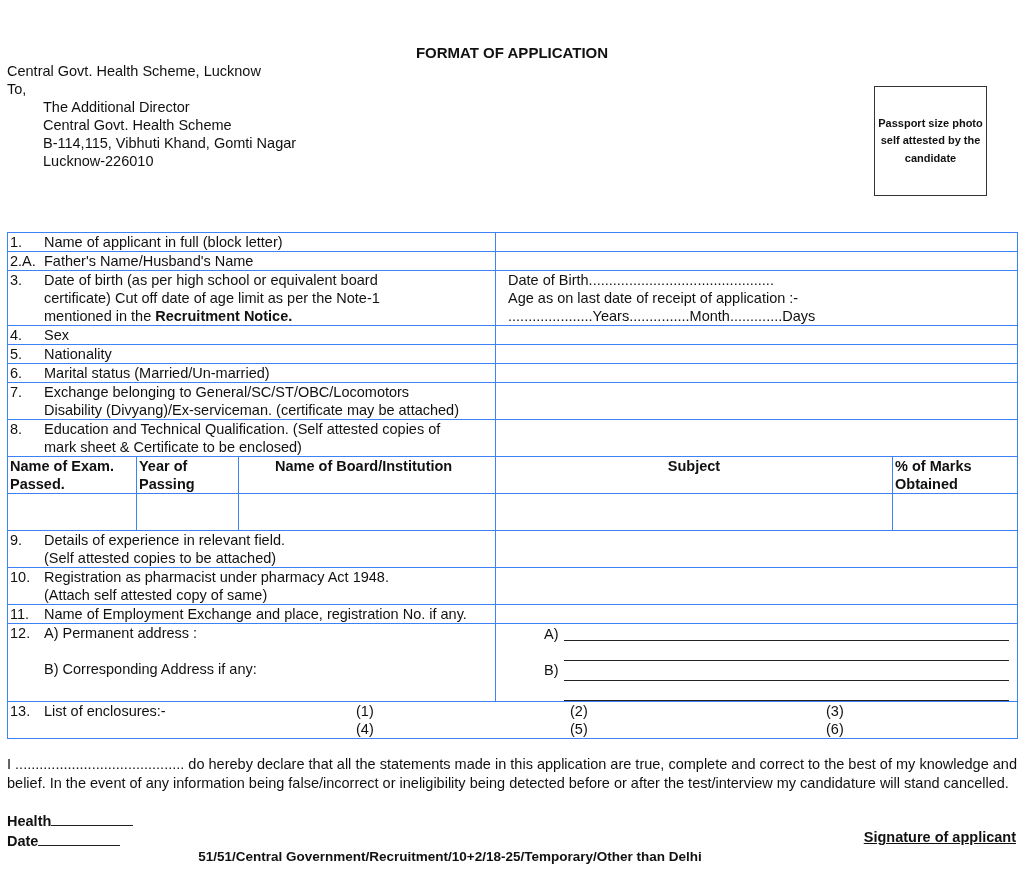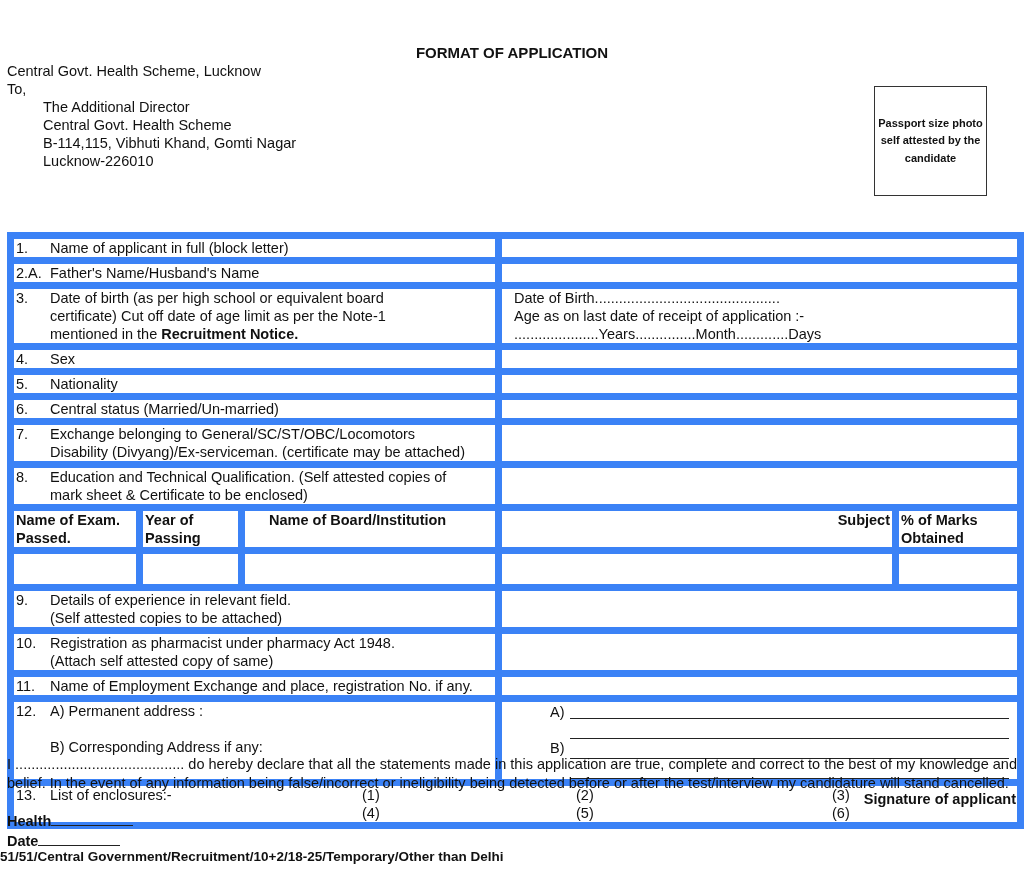"1. Name of applicant in" table.form td { border: 7px solid #3b82f6 -> 1px solid #3b82f6 }
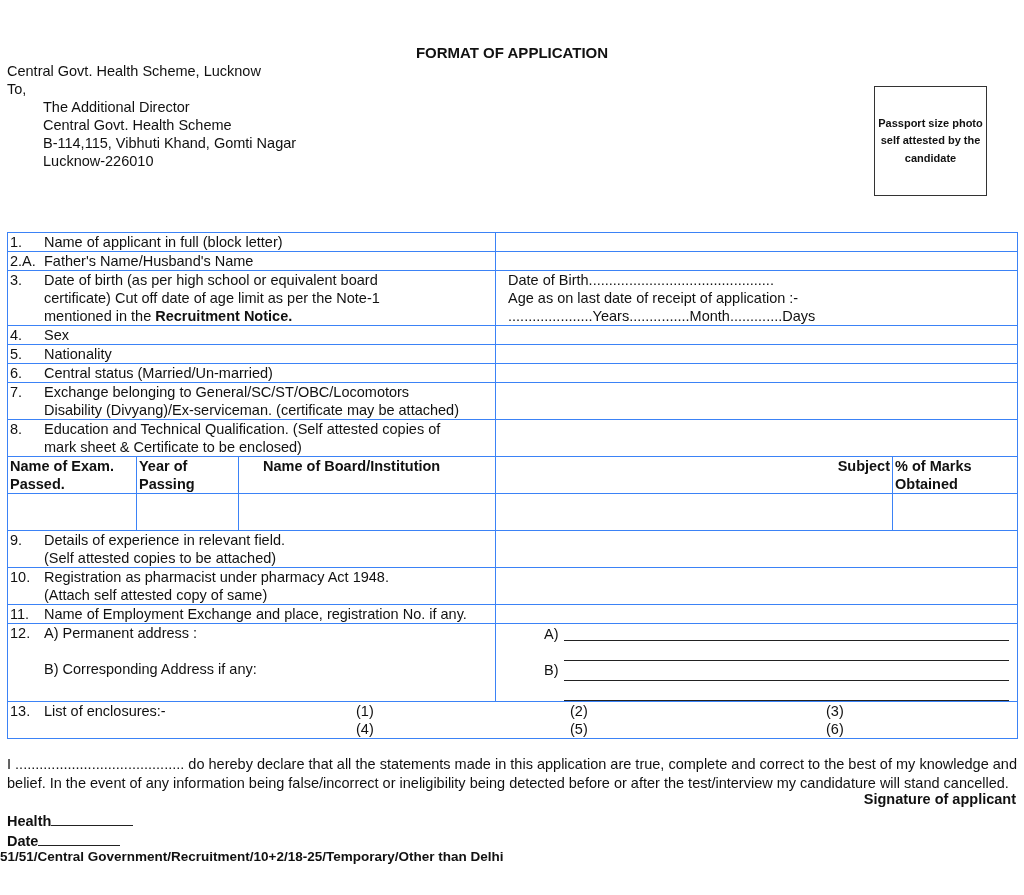"Central status (Married/Un-married)" span { text: Central -> Marital }
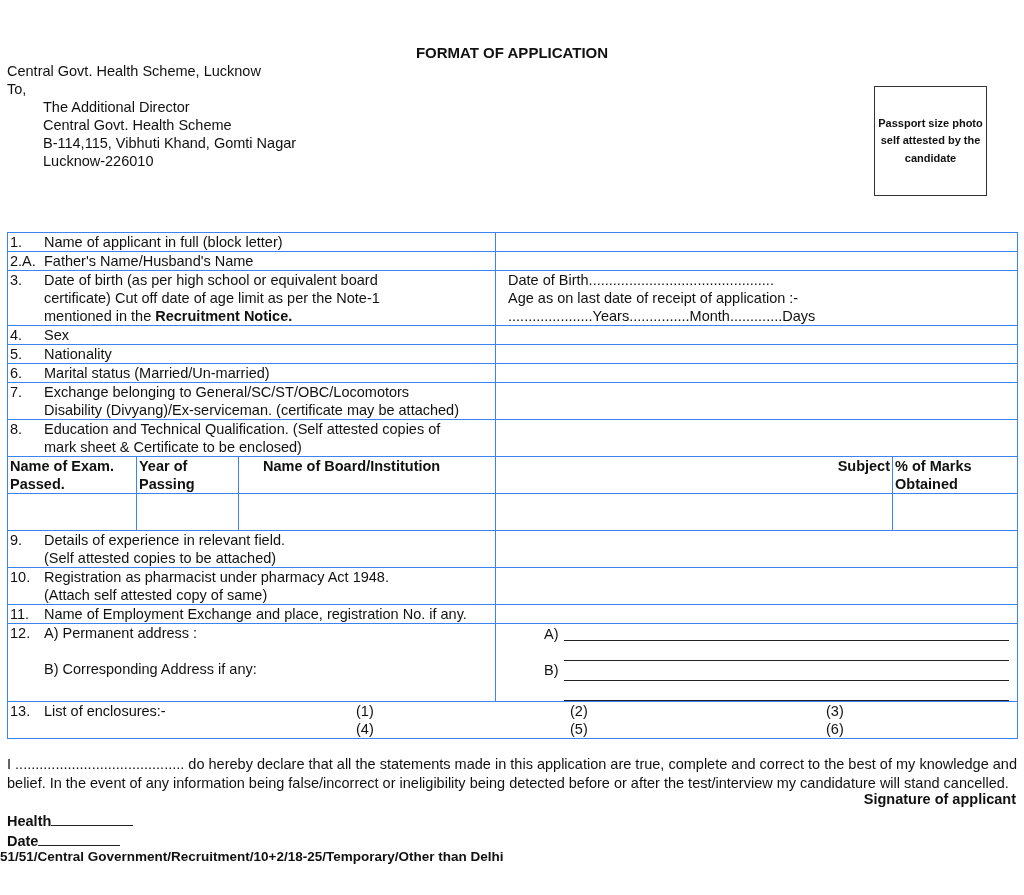"Name of Board/Institution" td { padding-left: 24px -> 36px }
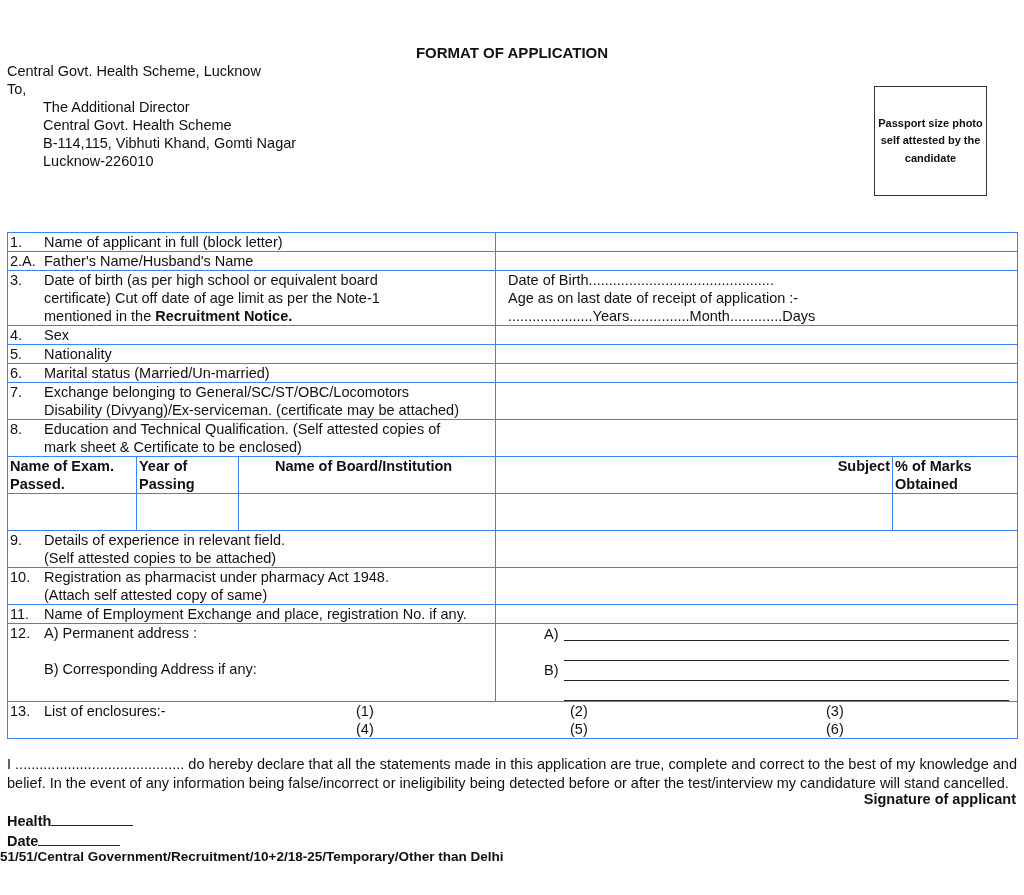"Subject" td { text-align: right -> center }
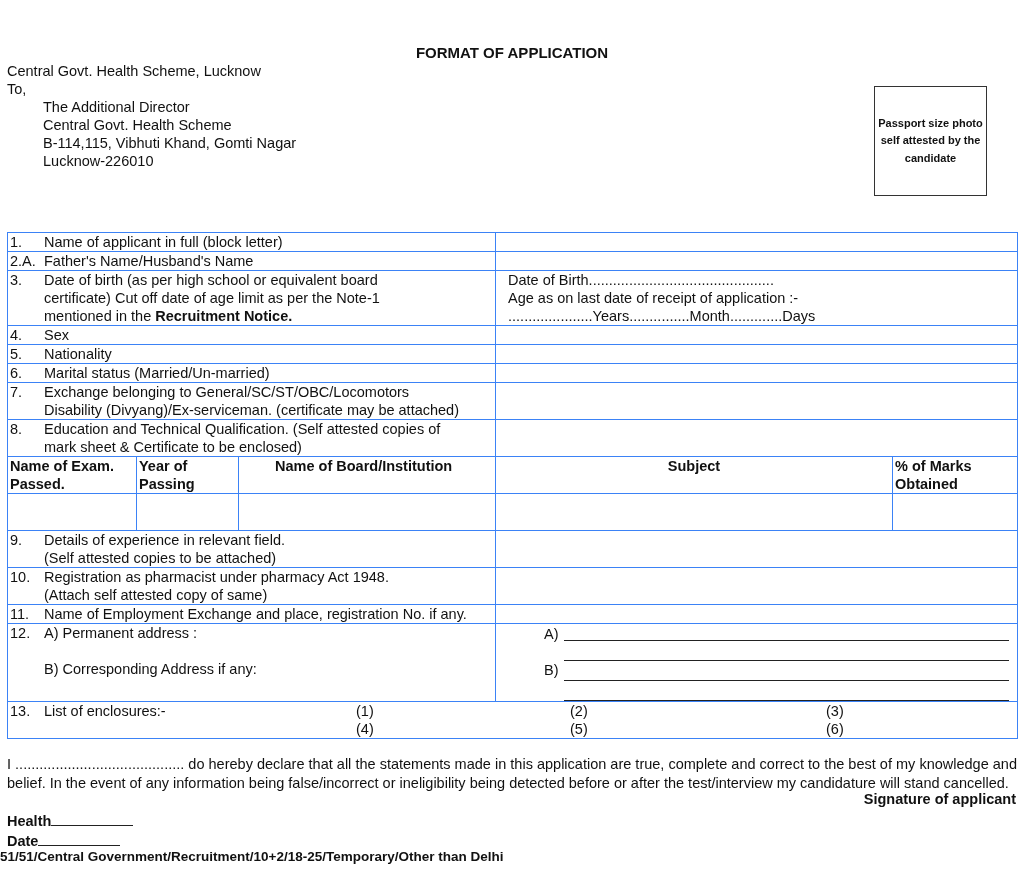"Signature of applicant" .sig { text-decoration: none -> underline; top: 791px -> 829px }
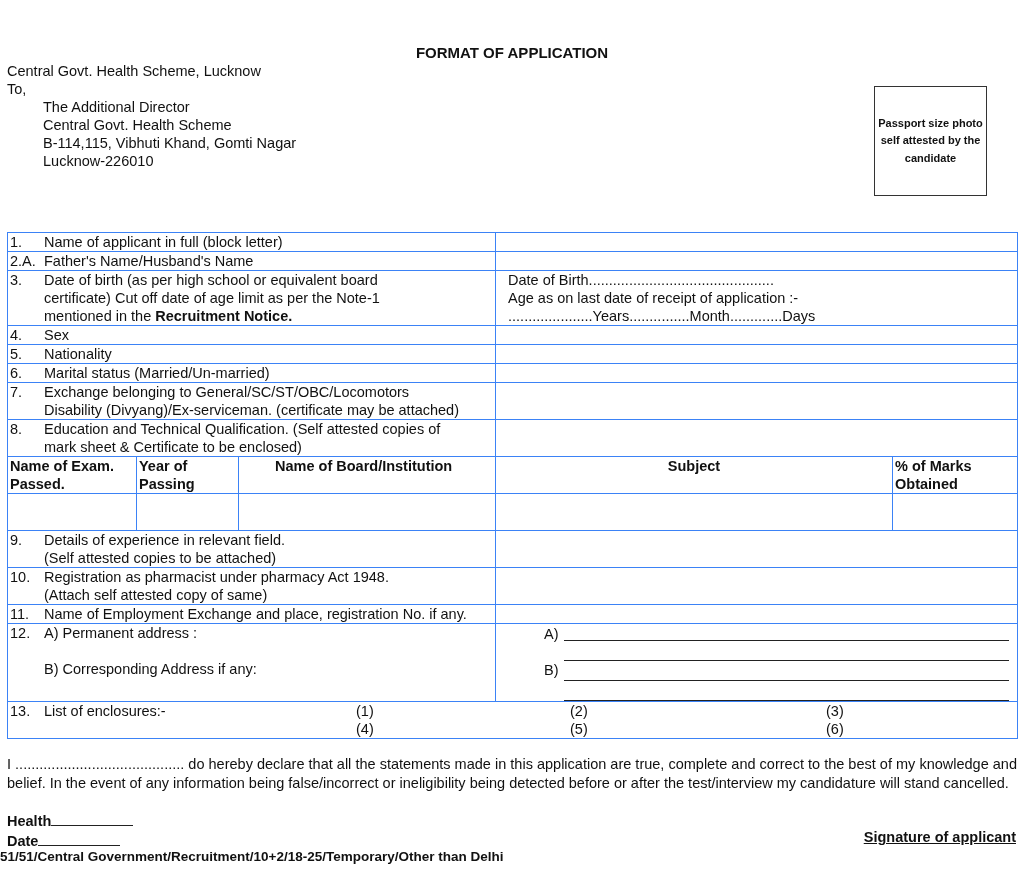"51/51/Central" .footer { text-align: none -> center }
